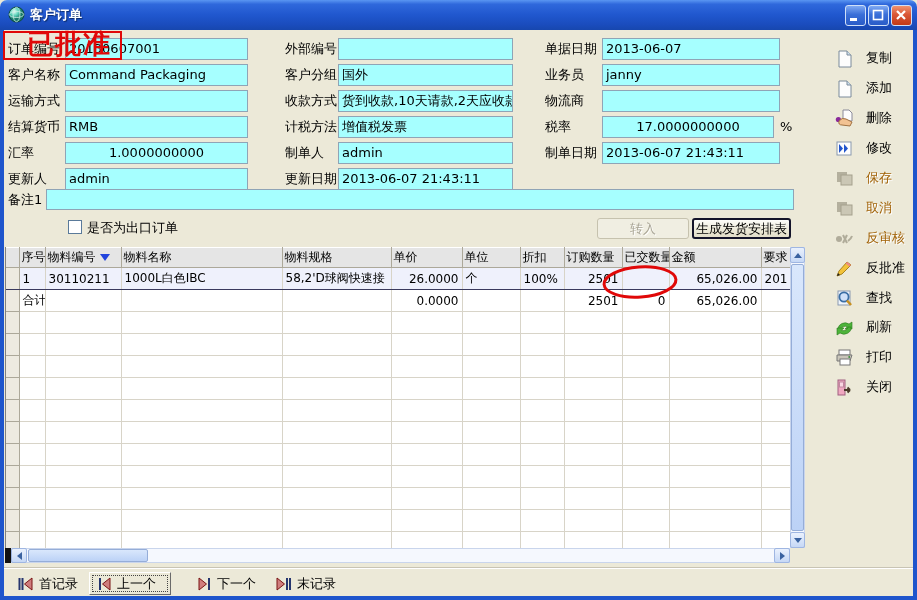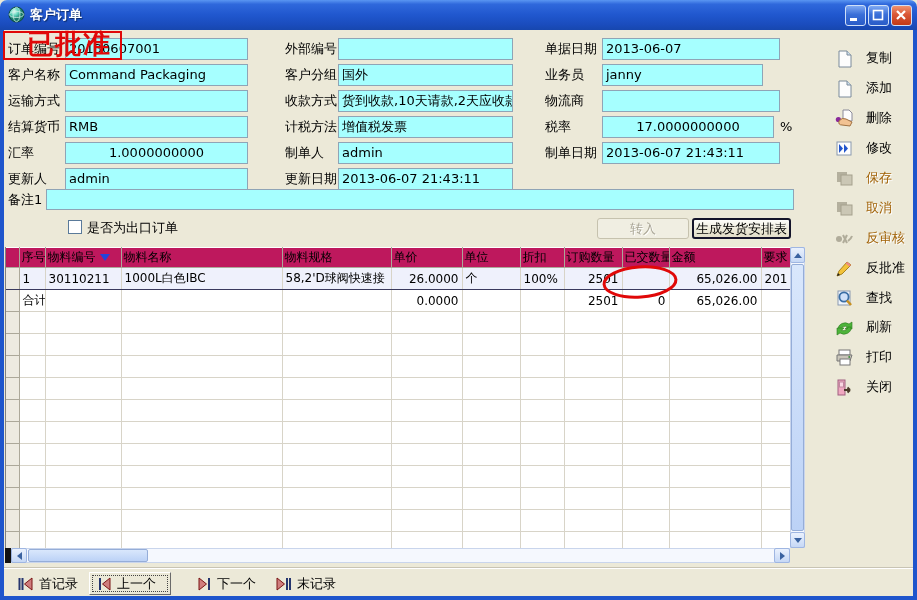"janny" div.fld { width: 161px -> 178px }
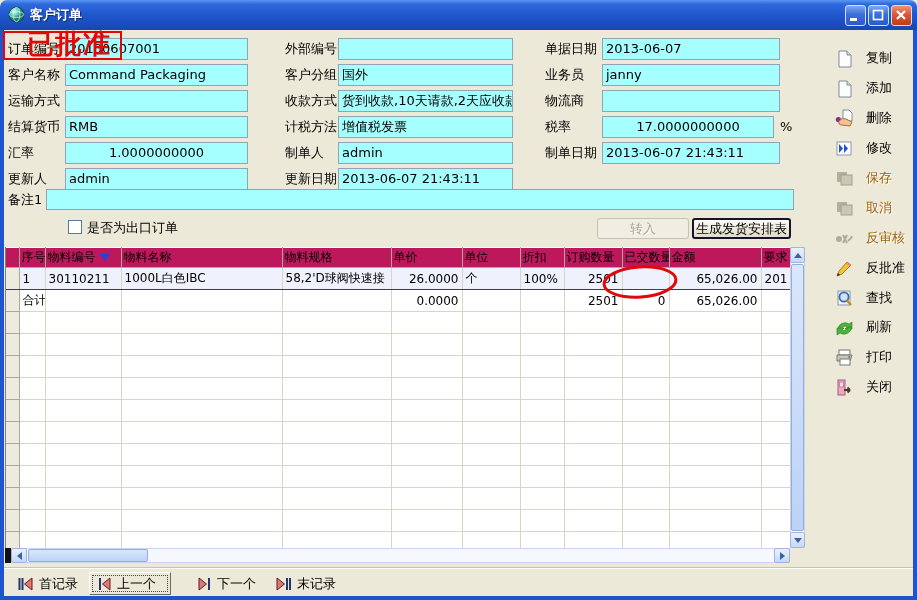"序号" th { background: #be185d -> #e5e5e5 }
